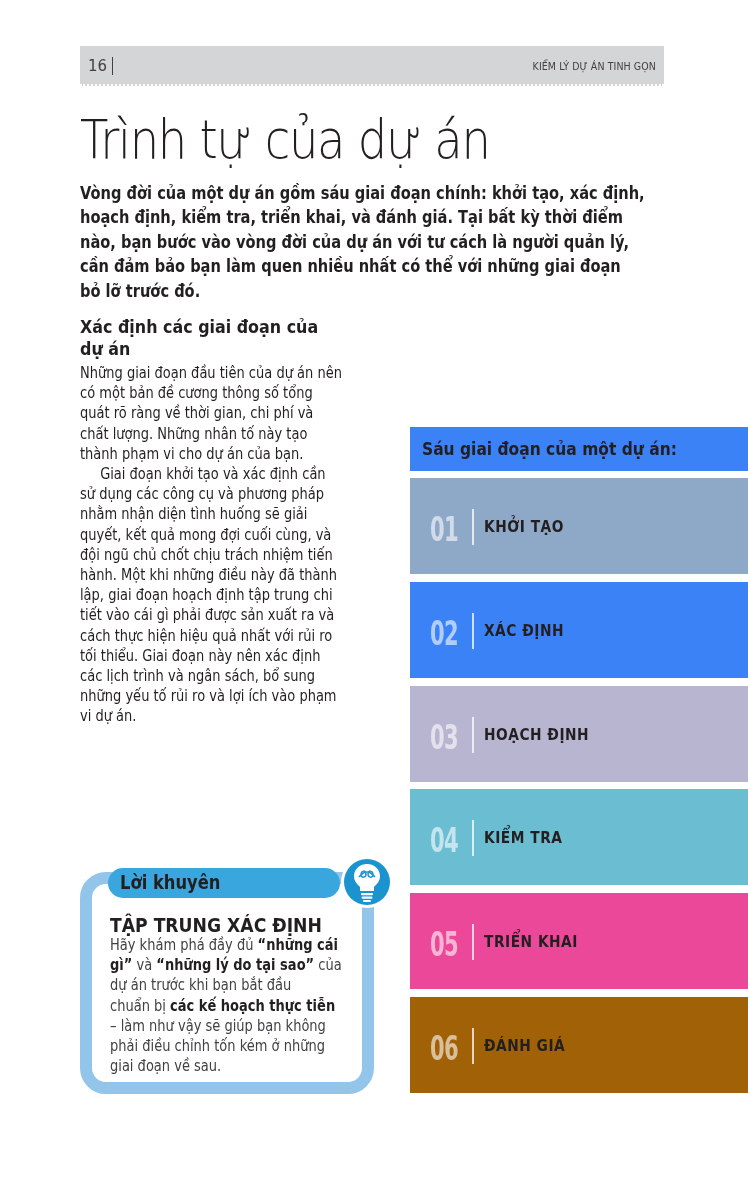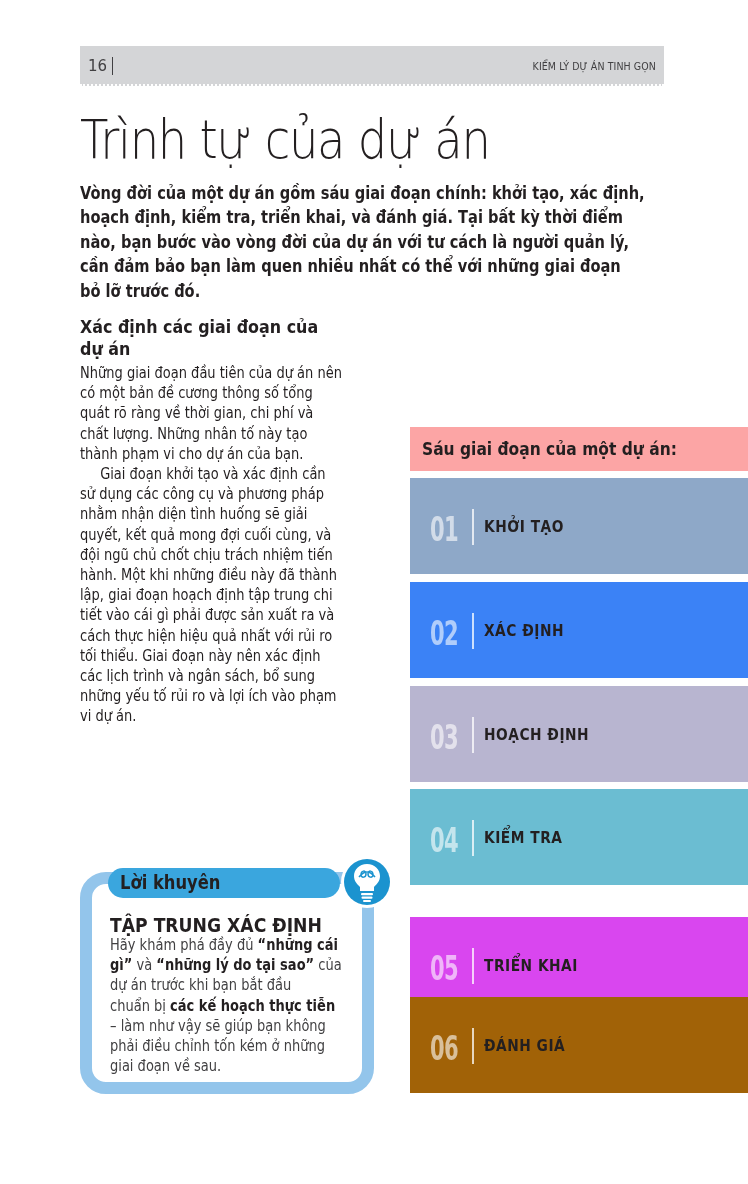"Sáu giai đoạn của một" .stages-head { background: #fca5a5 -> #3b82f6 }
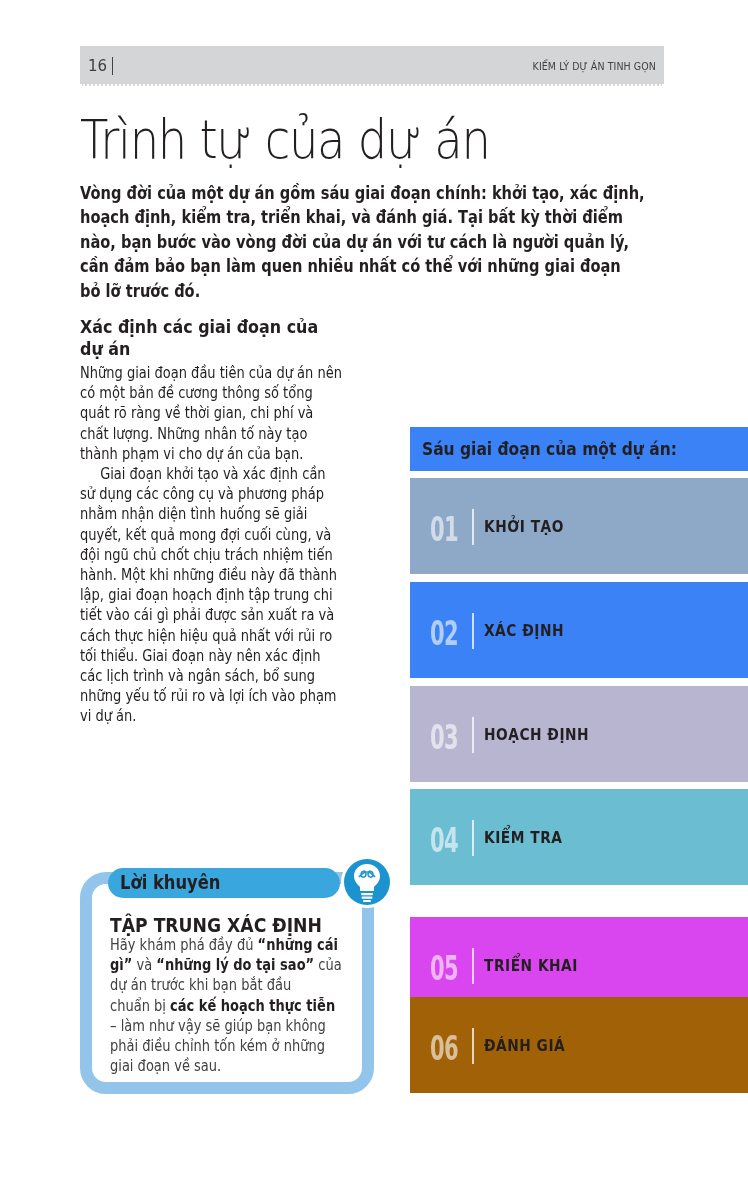"05" div.stage { background: #d946ef -> #ec4899; margin-top: 24px -> none }
